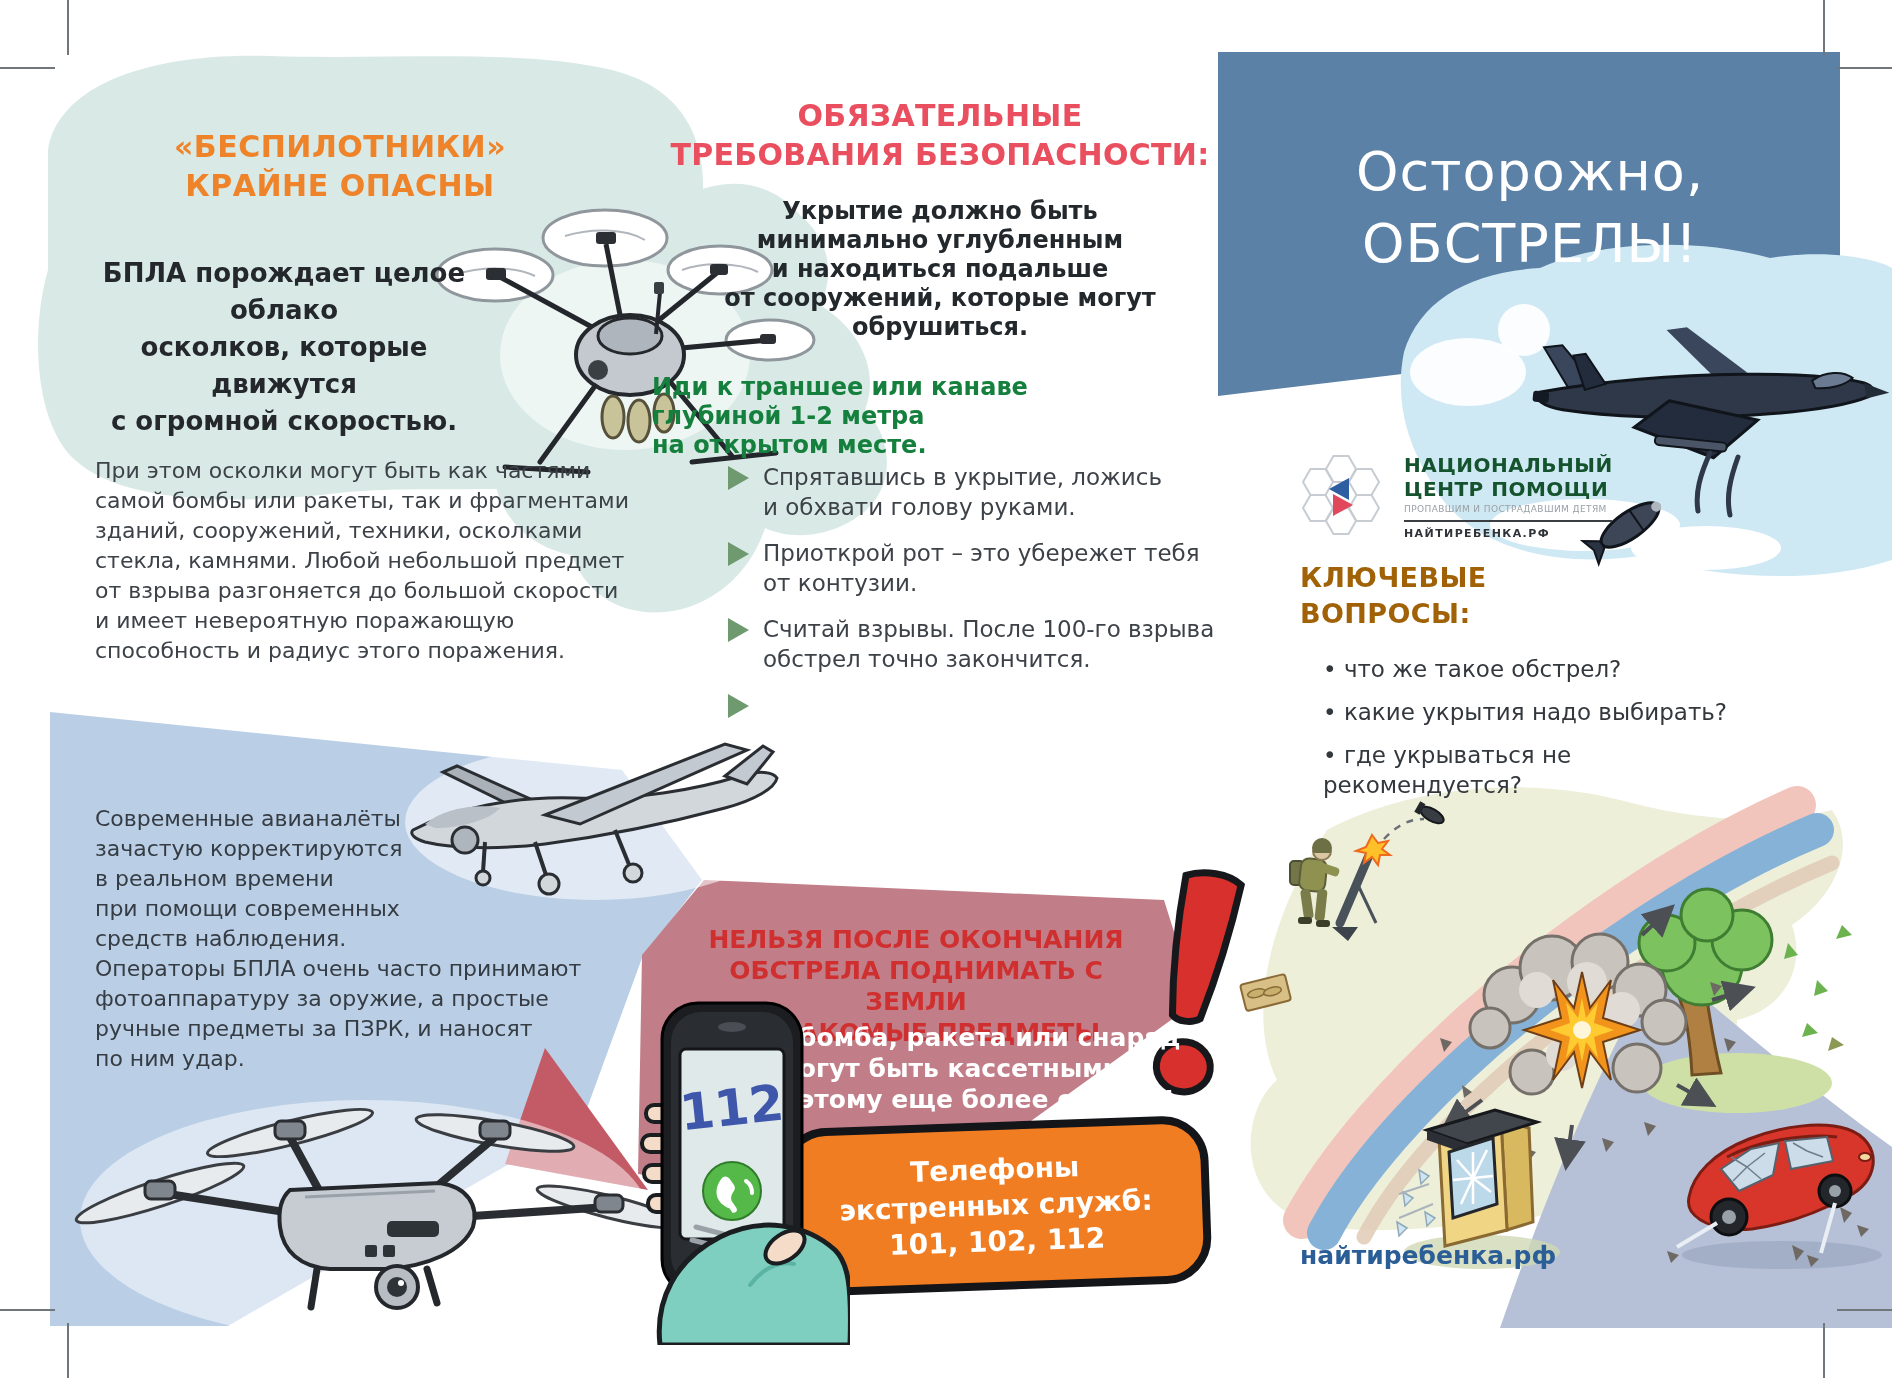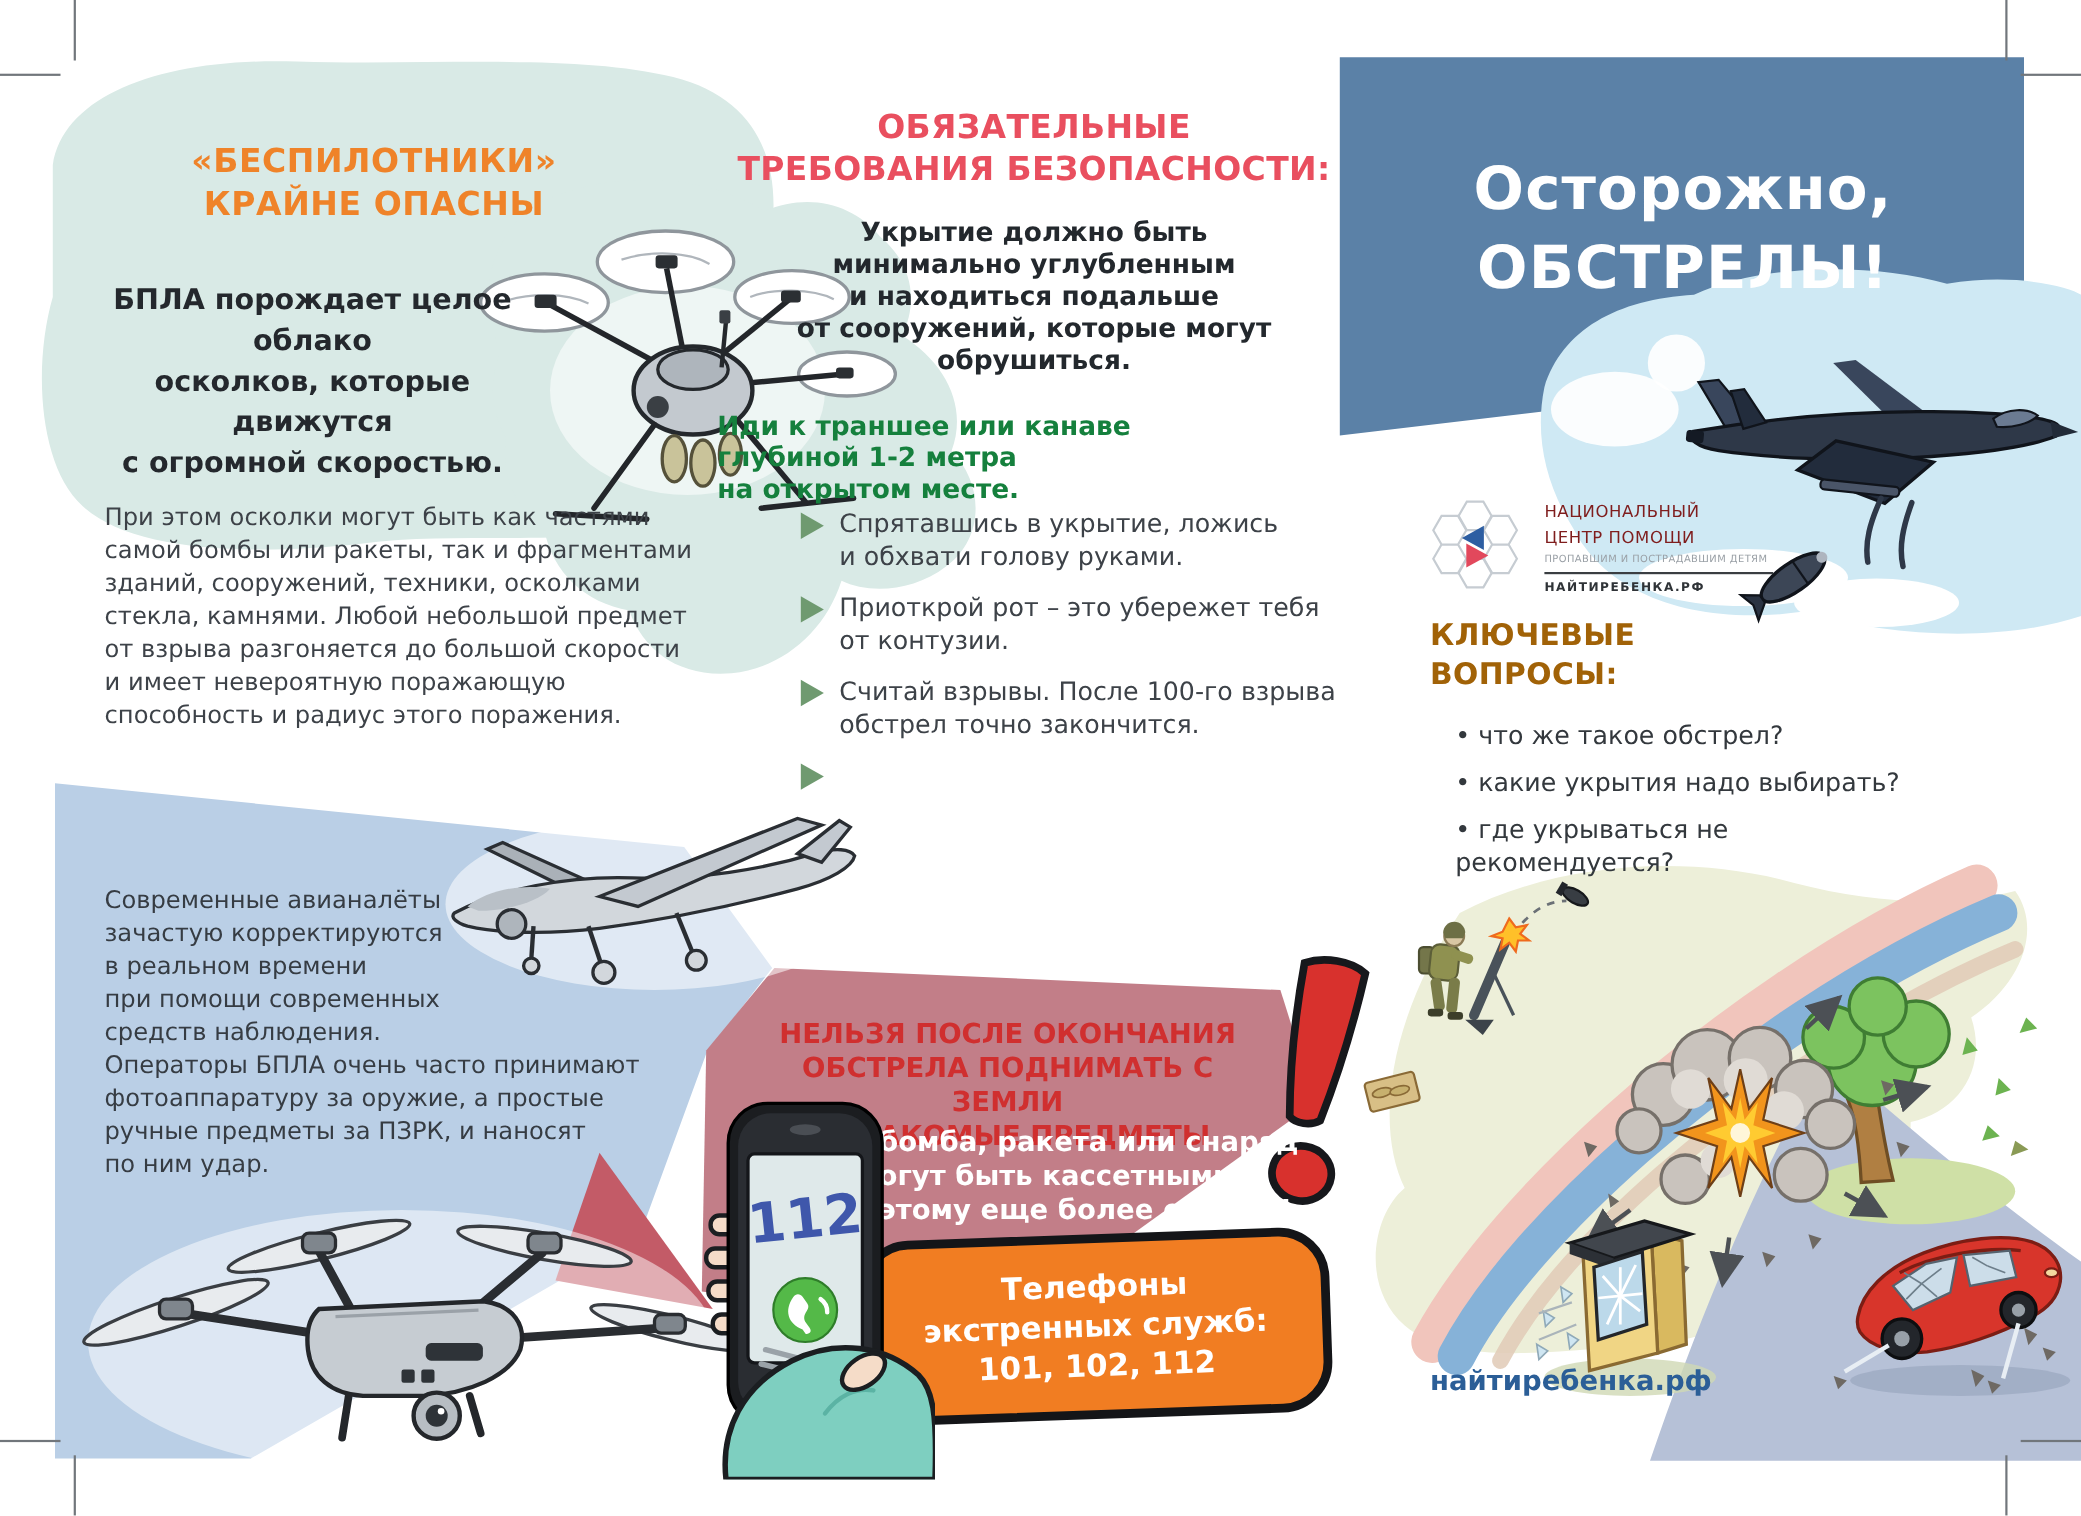"Осторожно," .r-title { font-weight: bold -> normal }
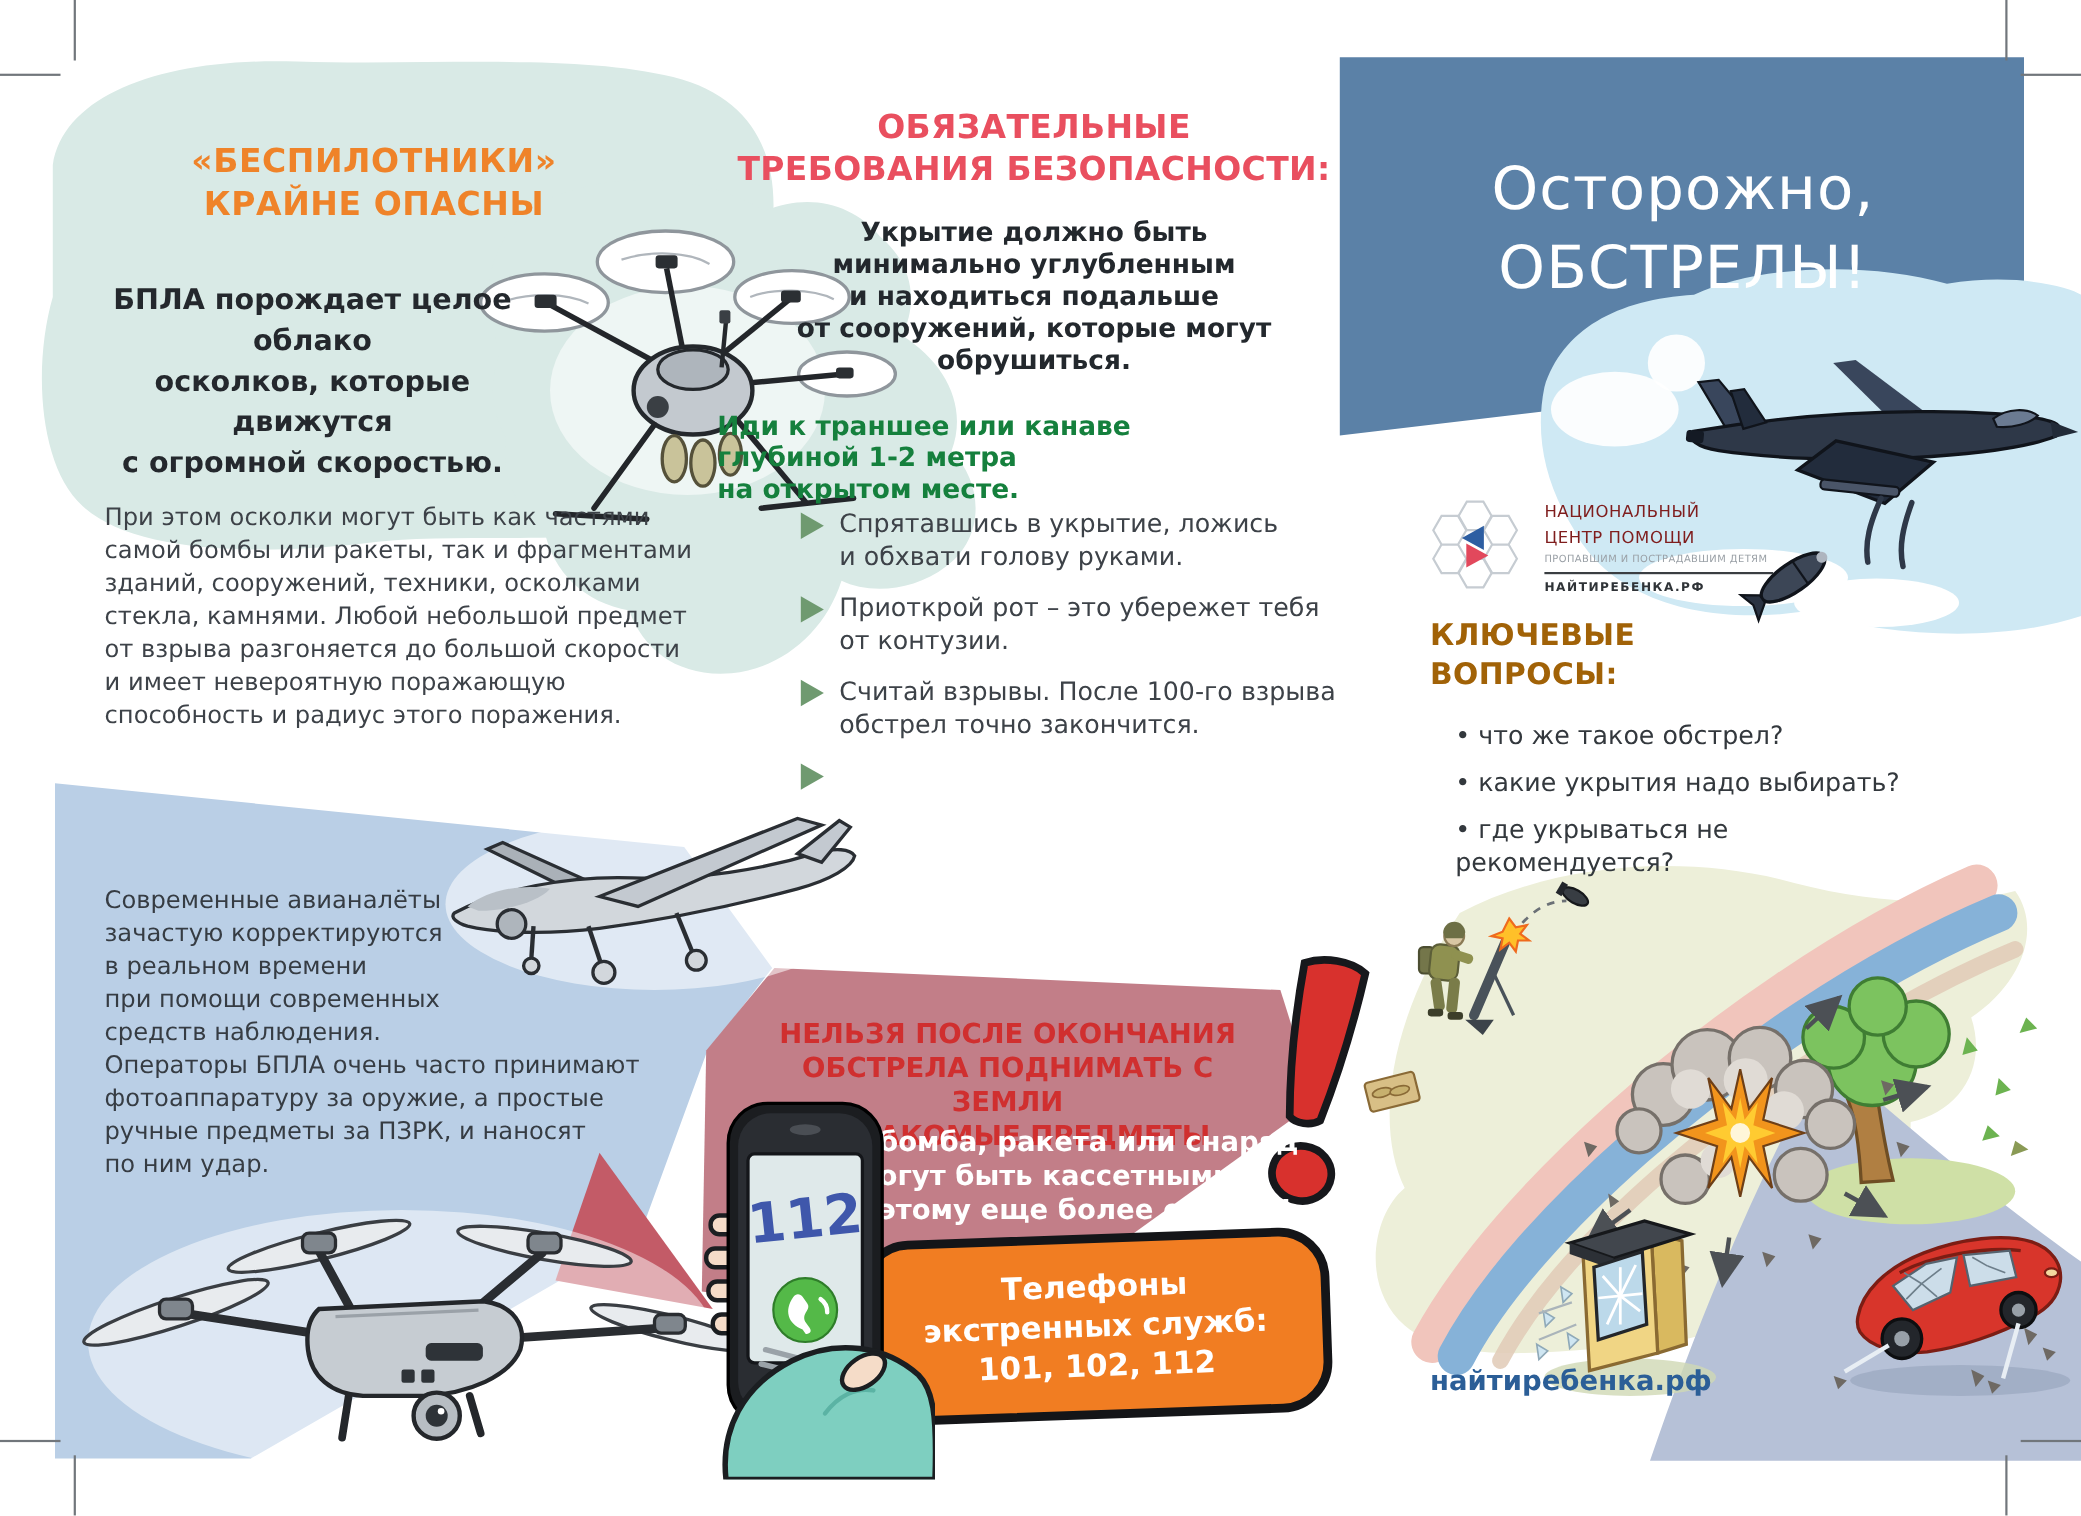"НАЦИОНАЛЬНЫЙ" .logo-text .l1 { color: #7f1d1d -> #14532d; font-size: 15px -> 20px; font-weight: normal -> bold }
